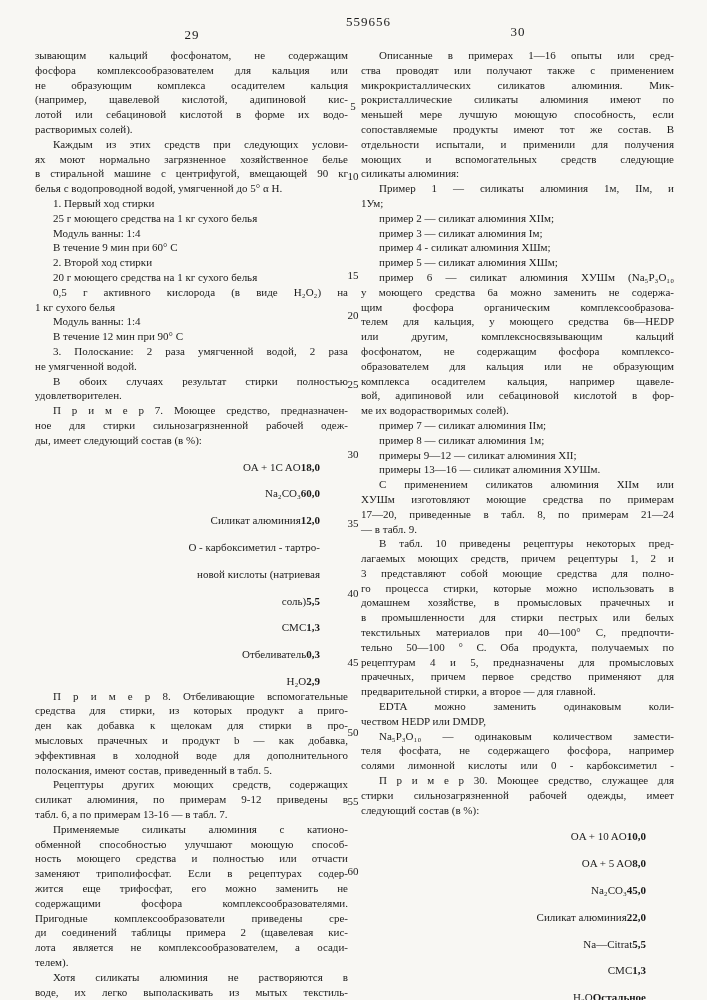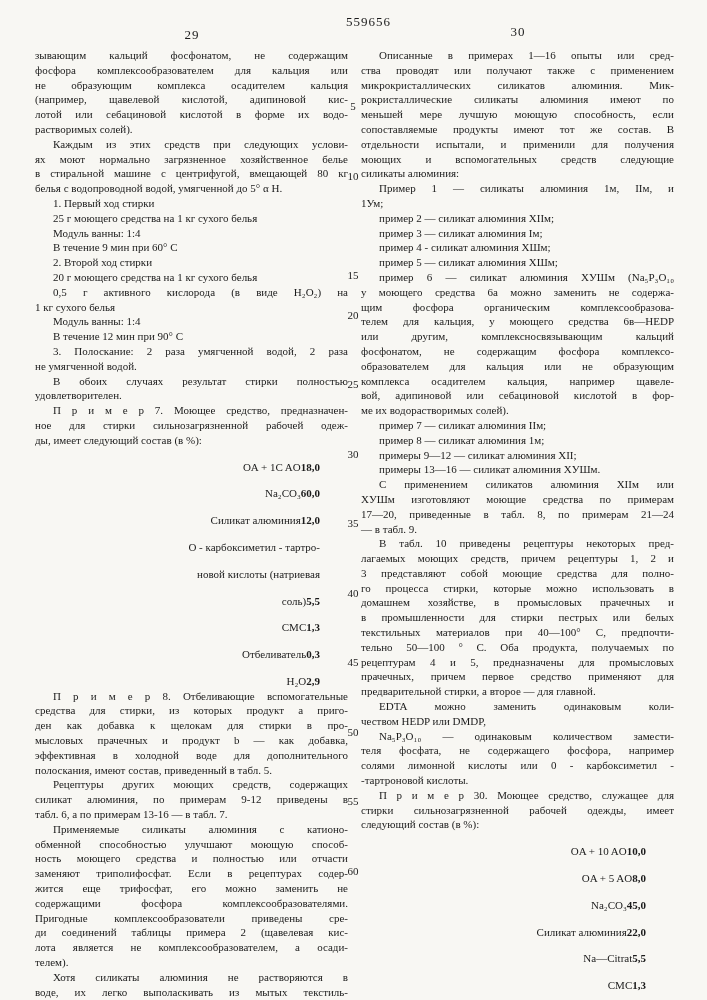"в стиральной машине с центрифугой," div.line { text: 80 -> 90 }
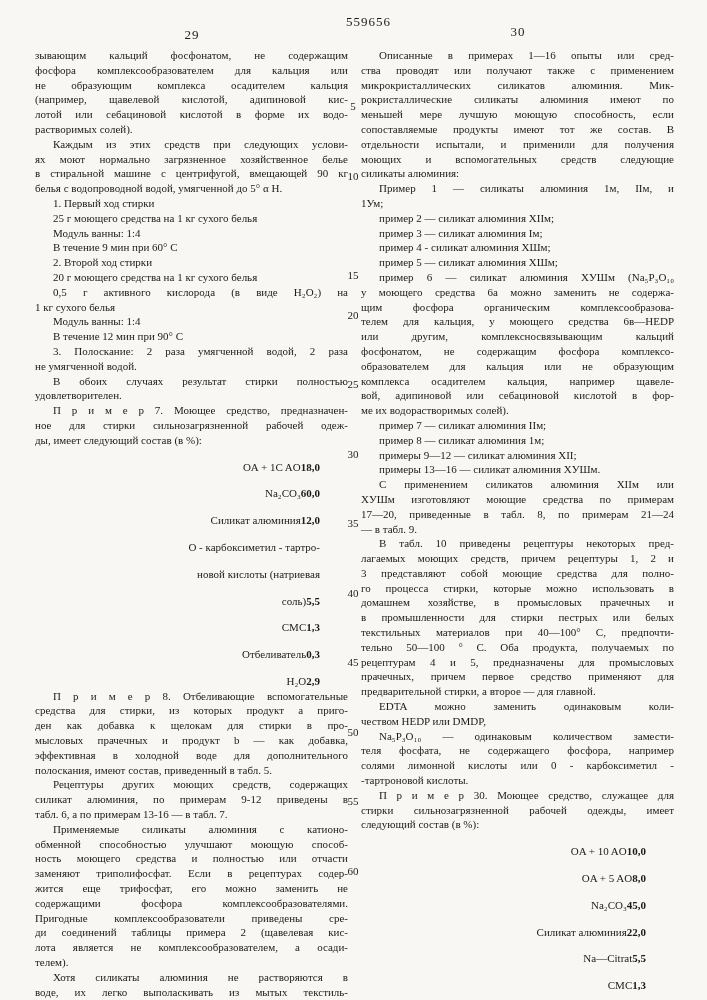"-тартроновой кислоты." div.line { html: <div>-тартроновой кислоты.</div> -> none }
